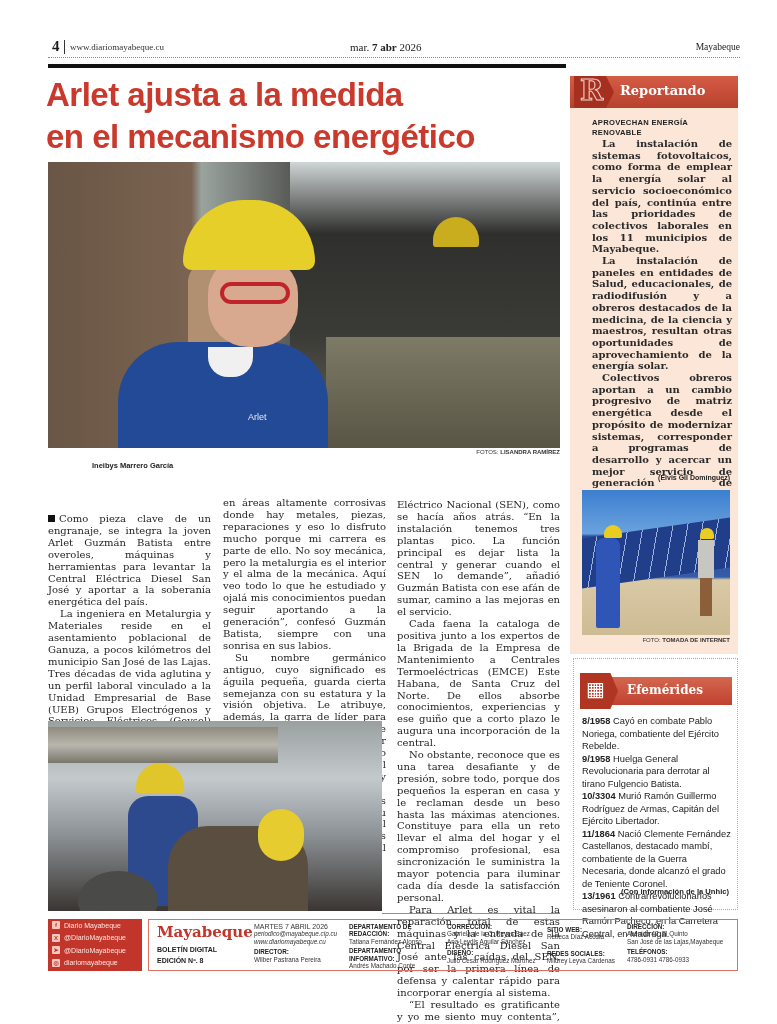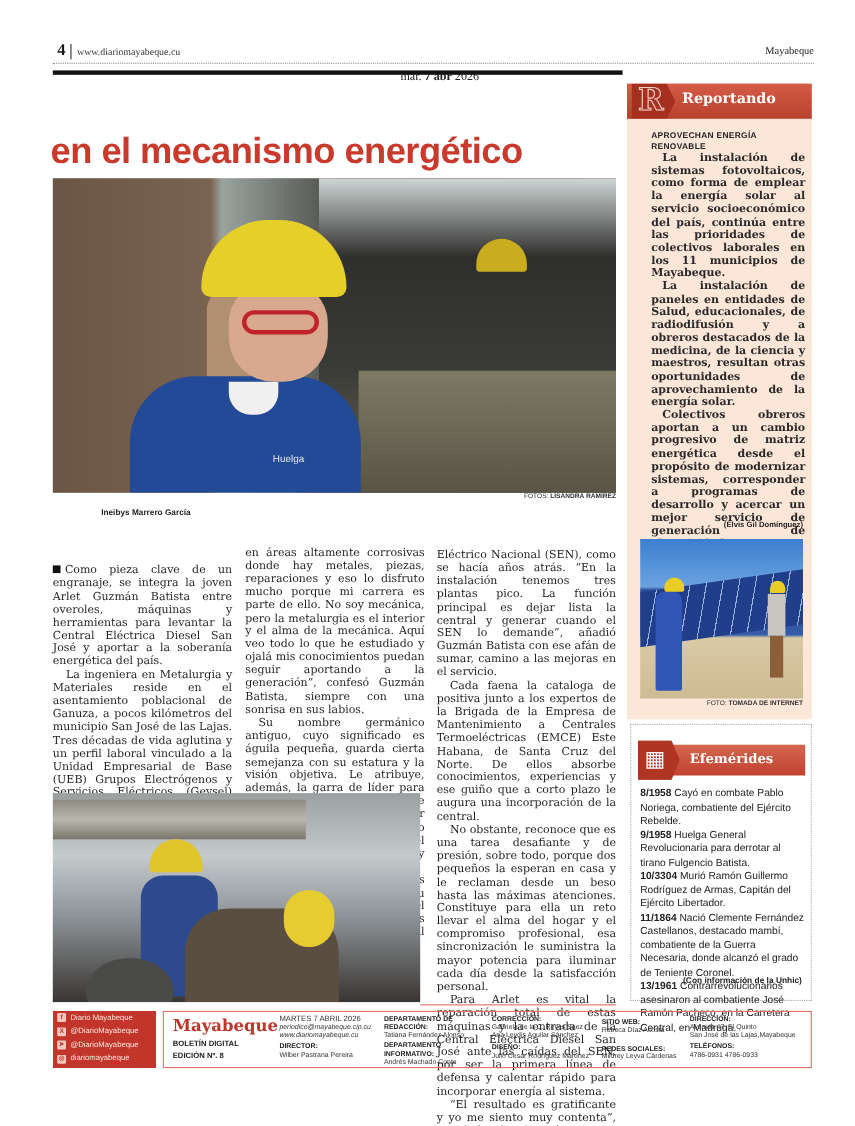"mar. 7 abr 2026" .date { left: 316px -> 302px; margin-top: 23px -> none }
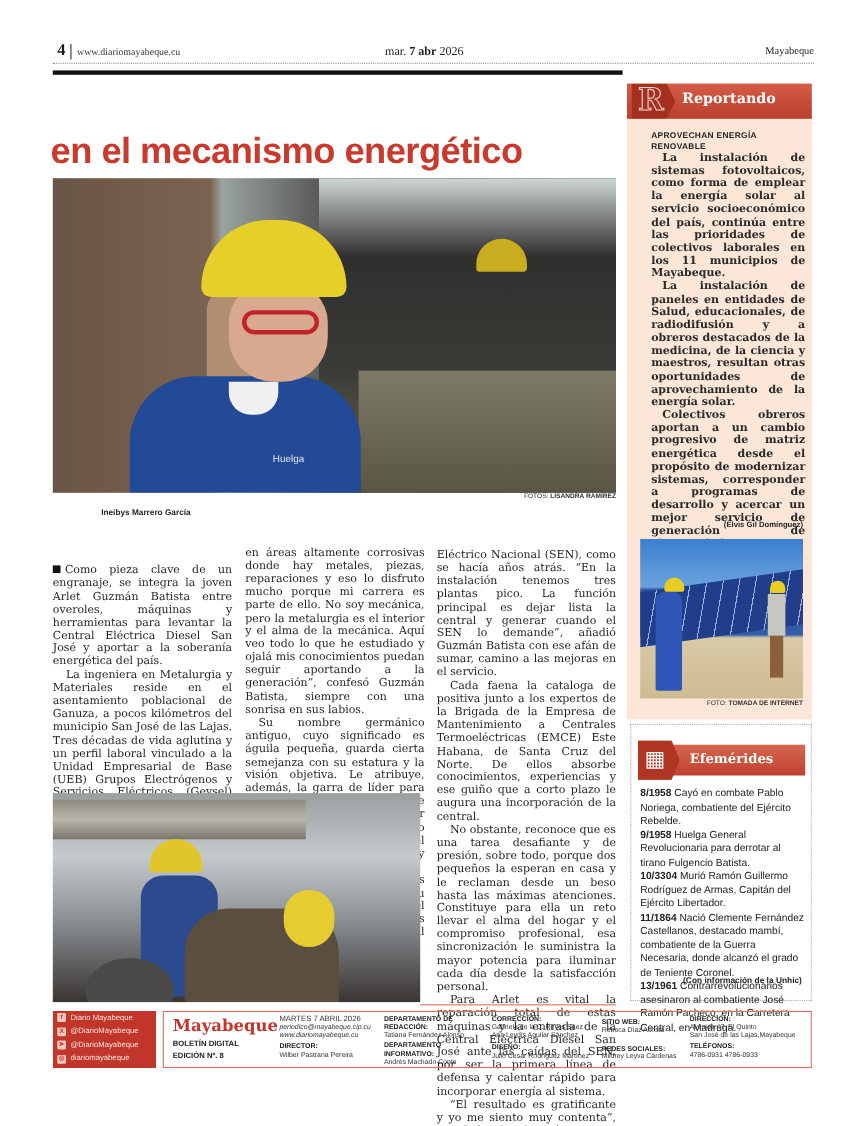"Arlet ajusta a la medida" span { html: none -> <span>Arlet ajusta a la medida</span> }
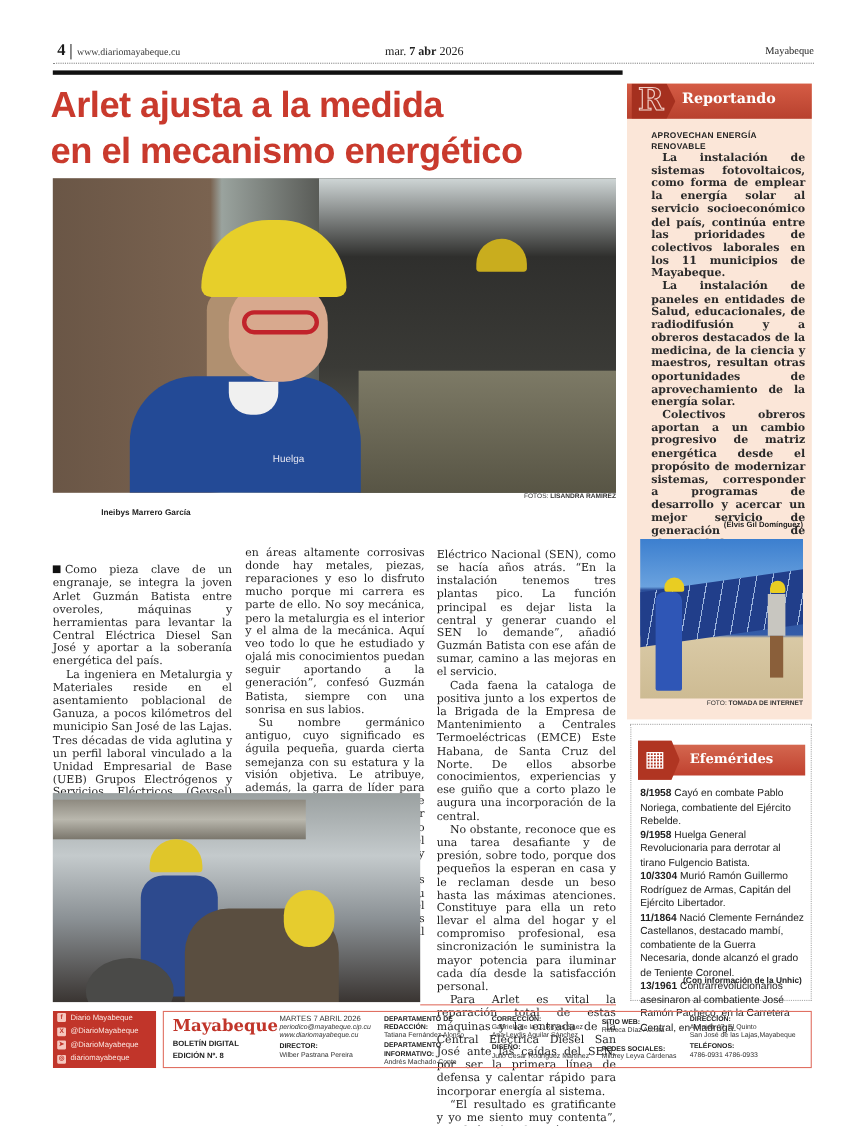"Huelga" span.logo { text: Huelga -> Arlet }
